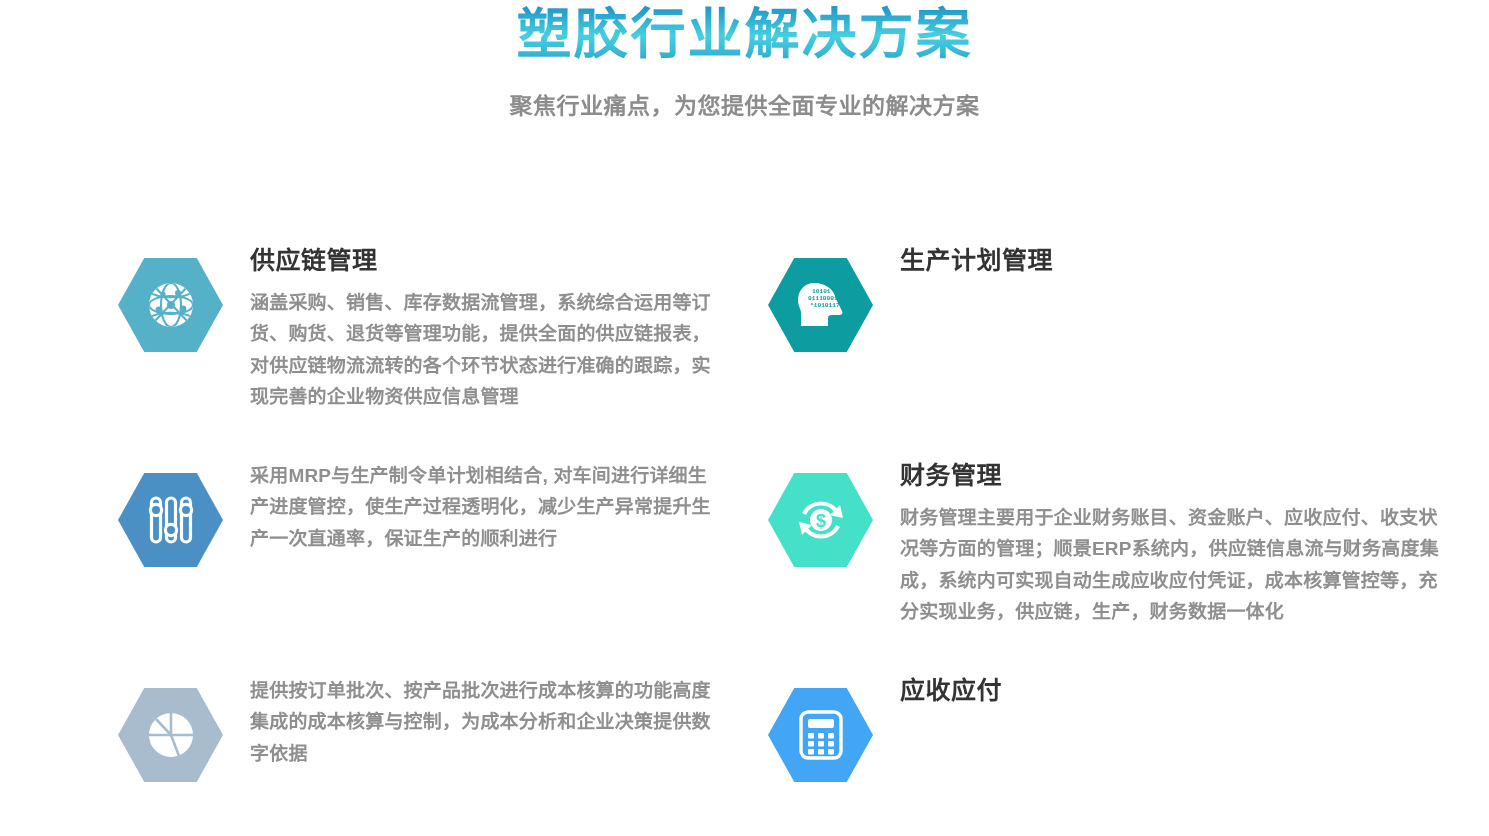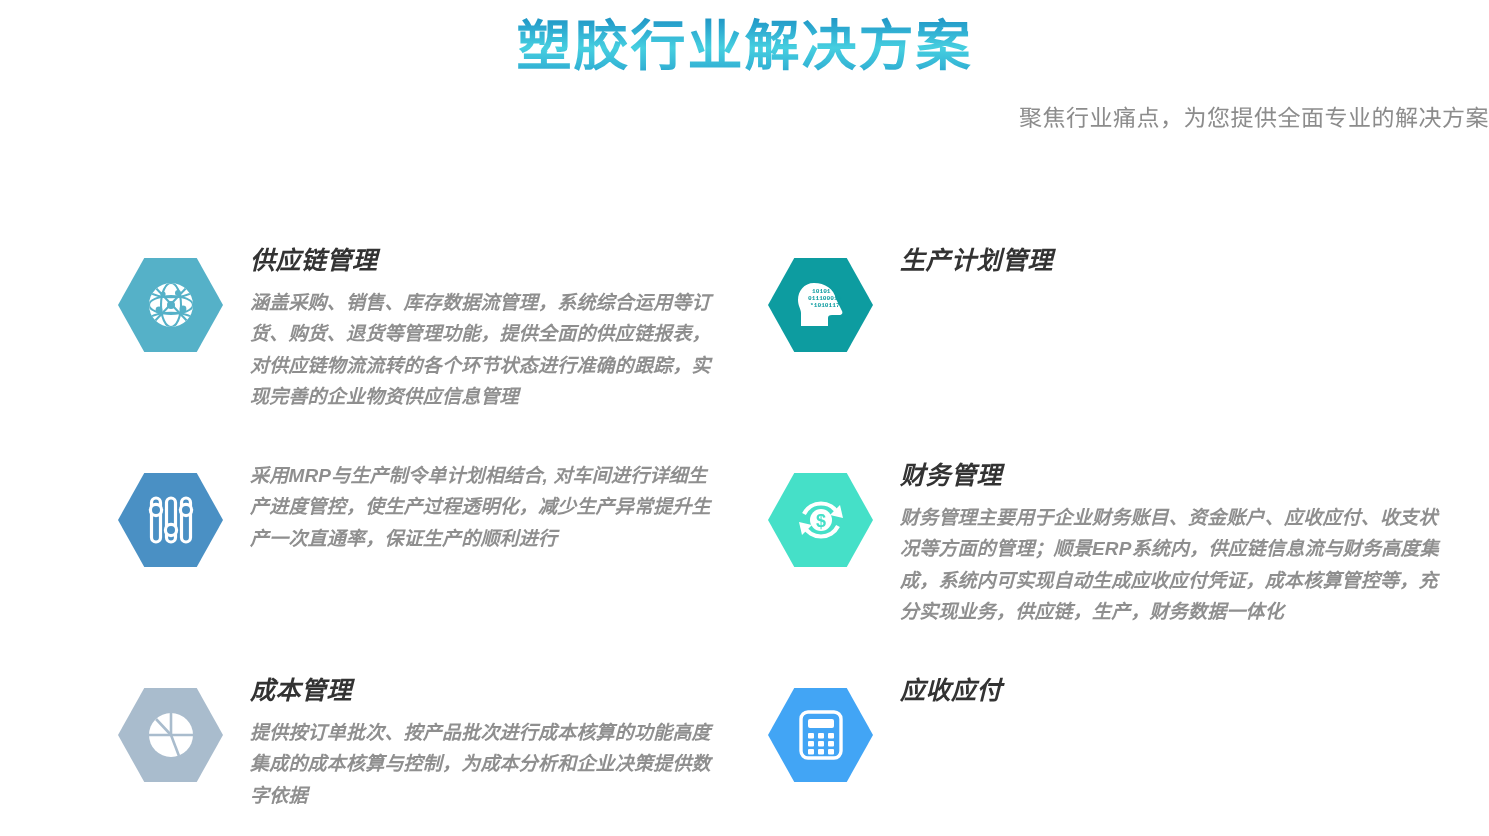"塑胶行业解决方案" .header { padding-top: 12px -> 0 }
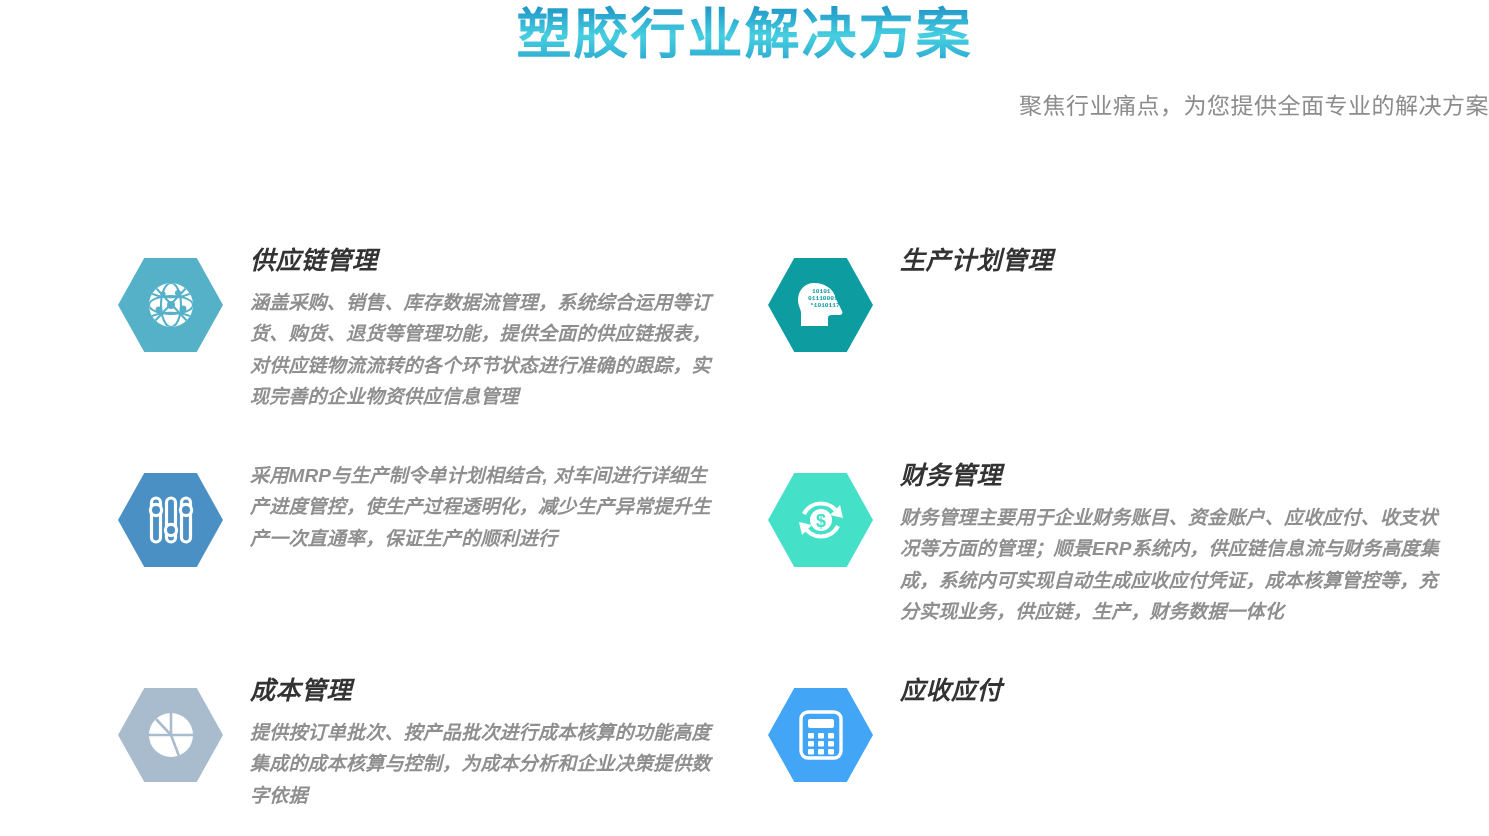"聚焦行业痛点，为您提供全面专业的解决方案" .sub-title { font-weight: normal -> bold; text-align: right -> none }
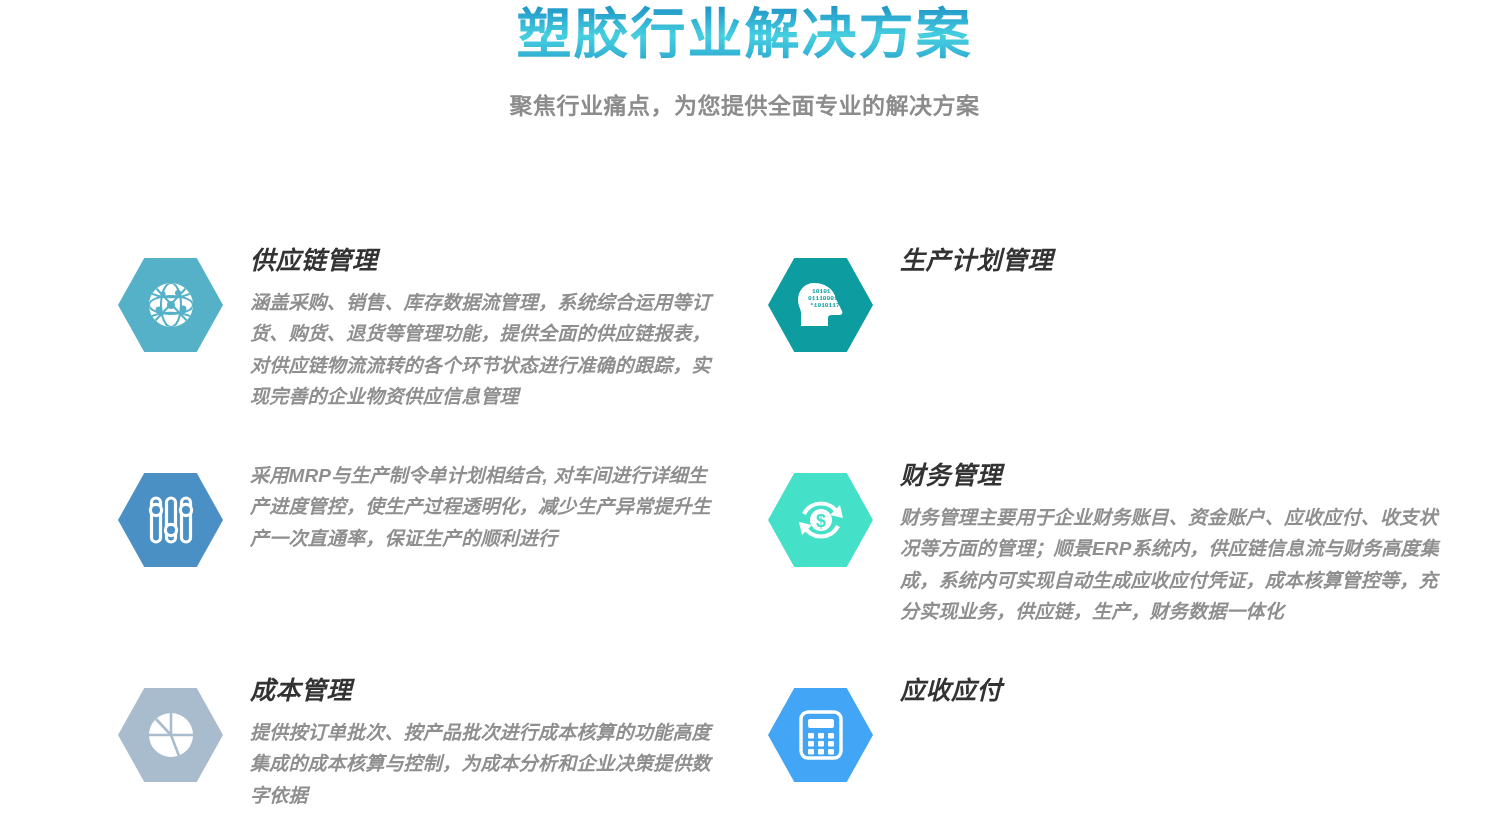"供应链管理" .feature-body { font-style: italic -> none }
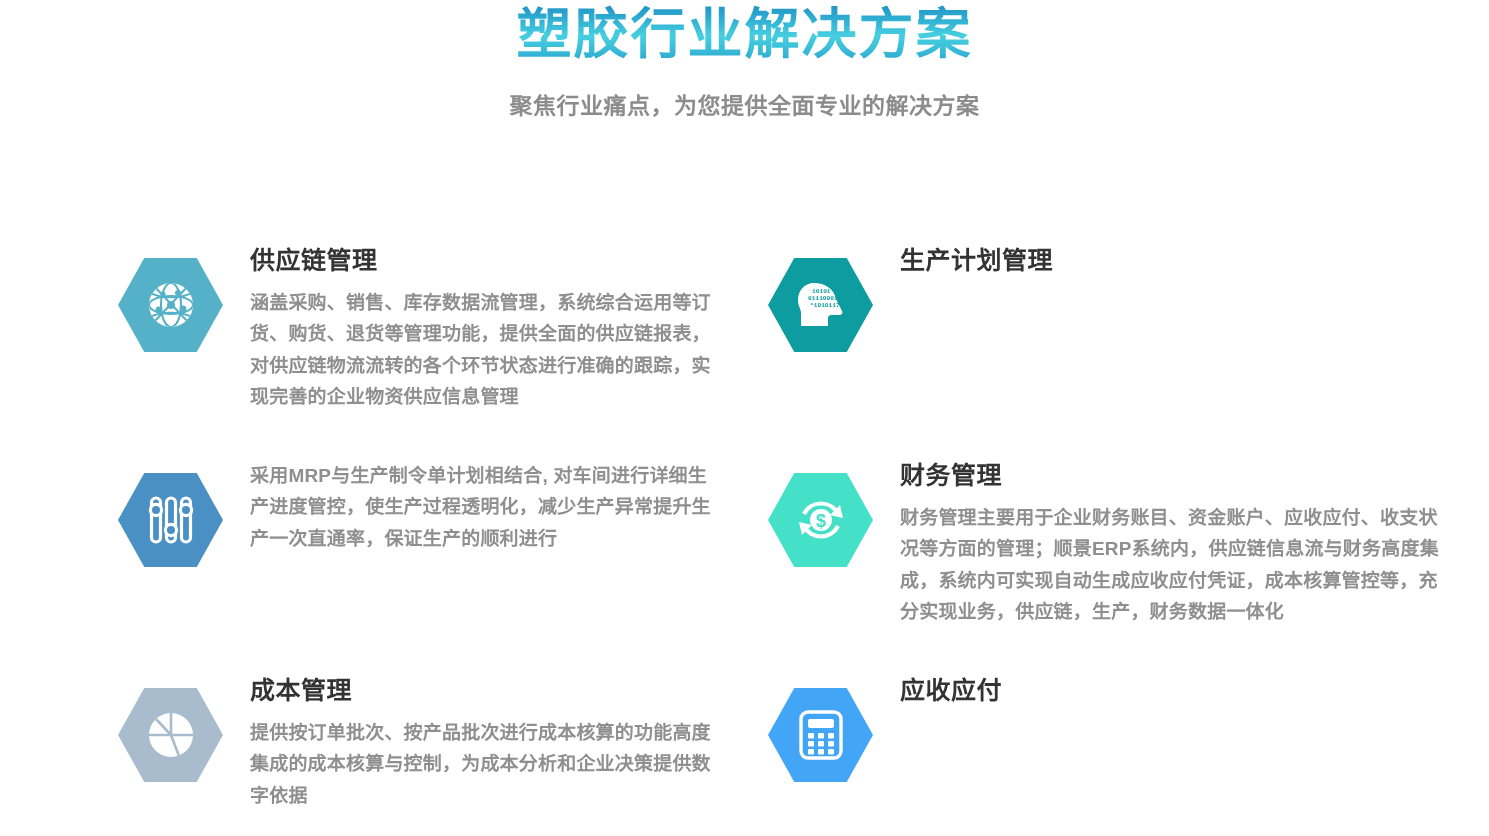"成本管理" div.feature-title { html: <div>成本管理</div> -> none }
